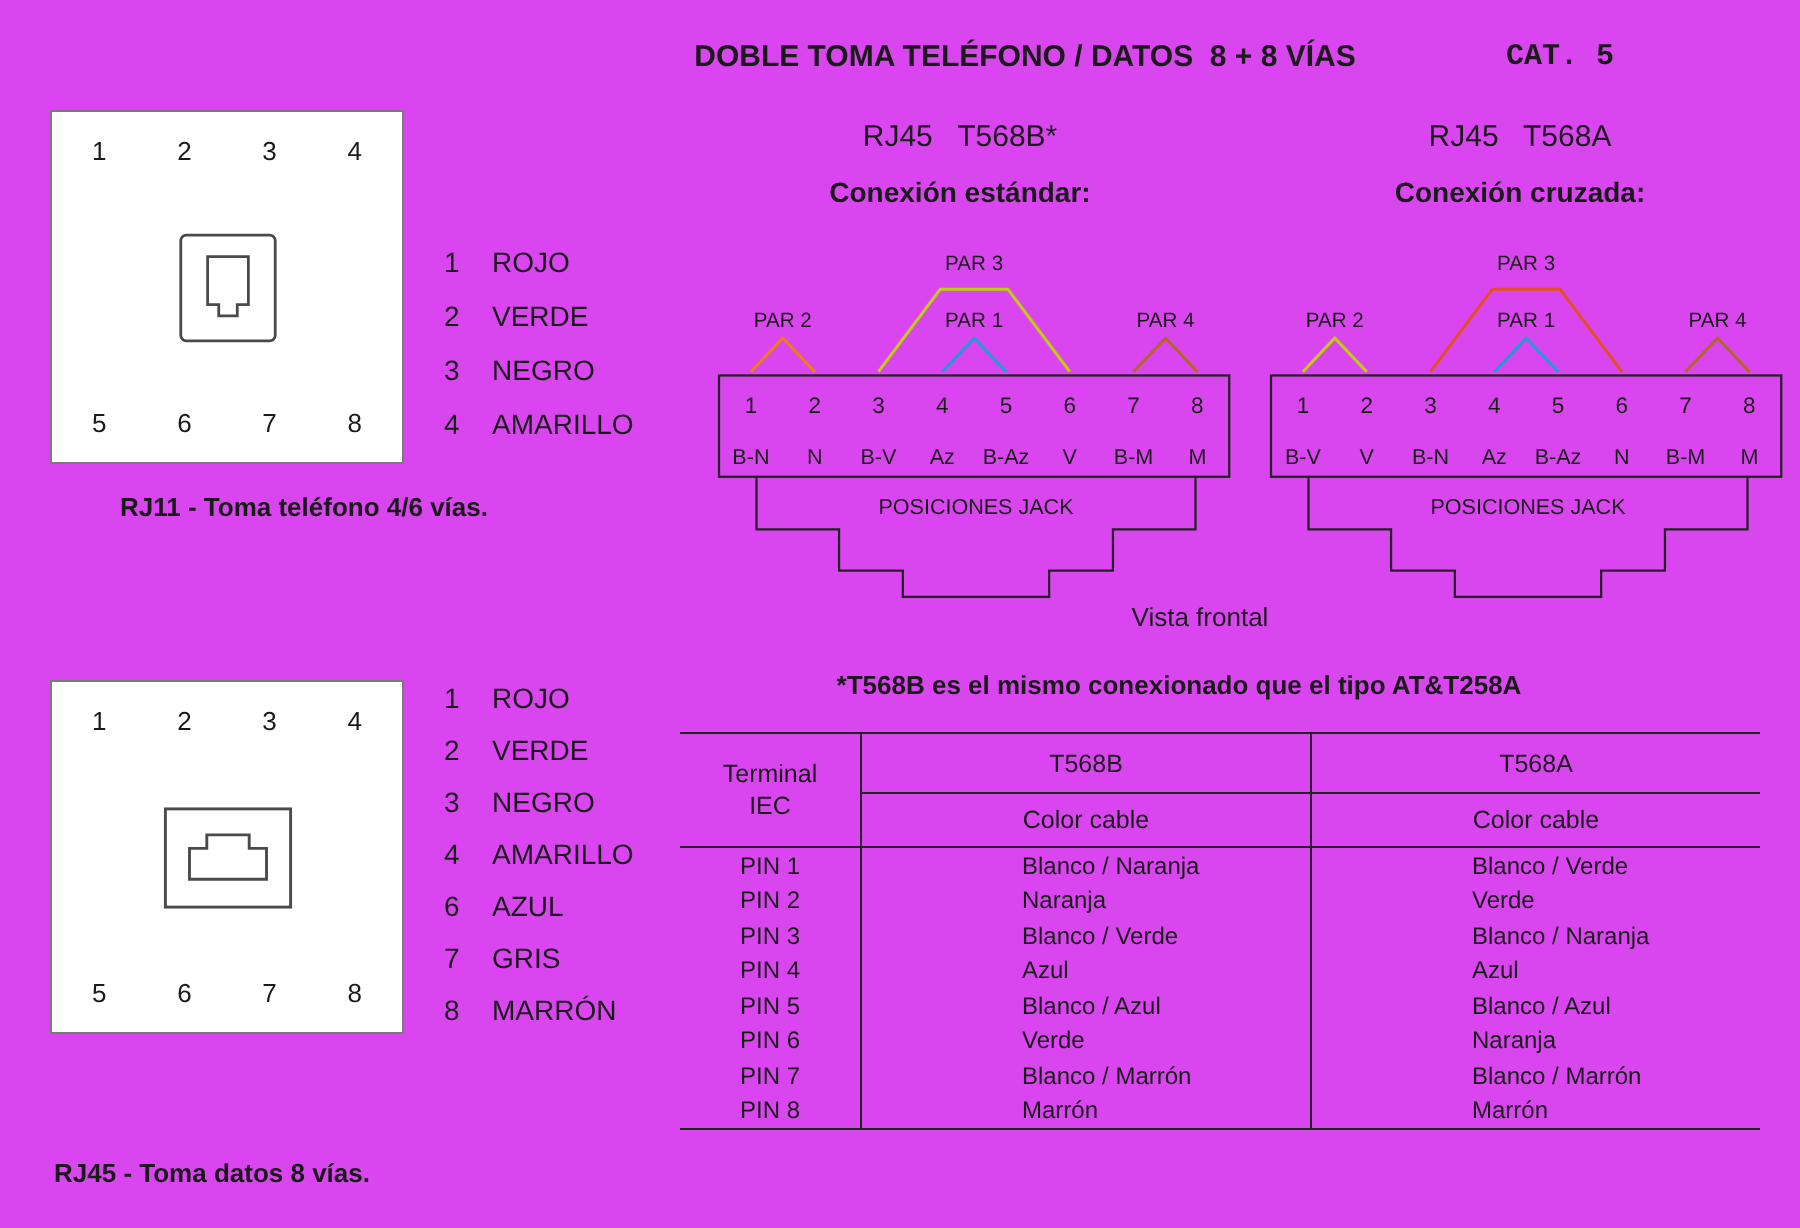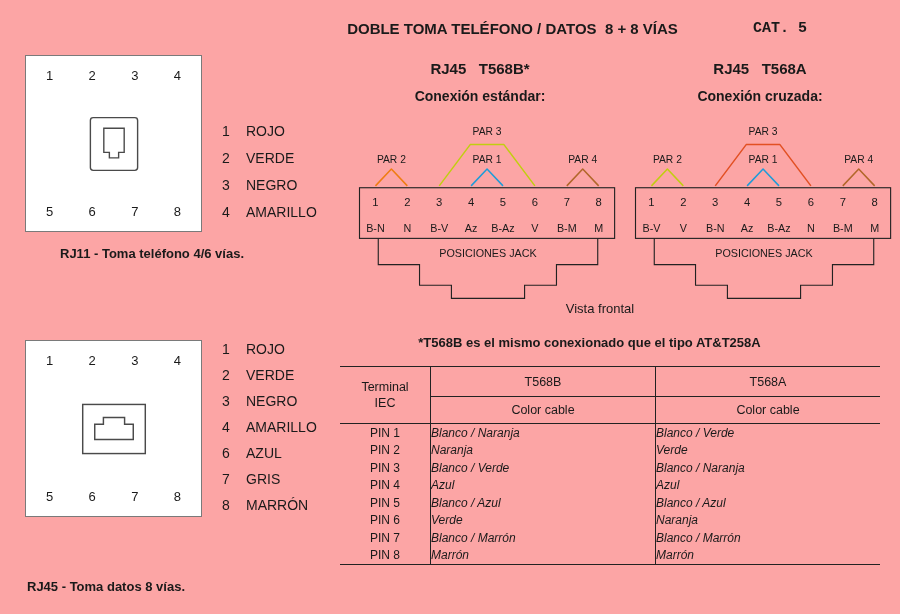"DOBLE TOMA TELÉFONO / DATOS" .canvas { background: #fca5a5 -> #d946ef }
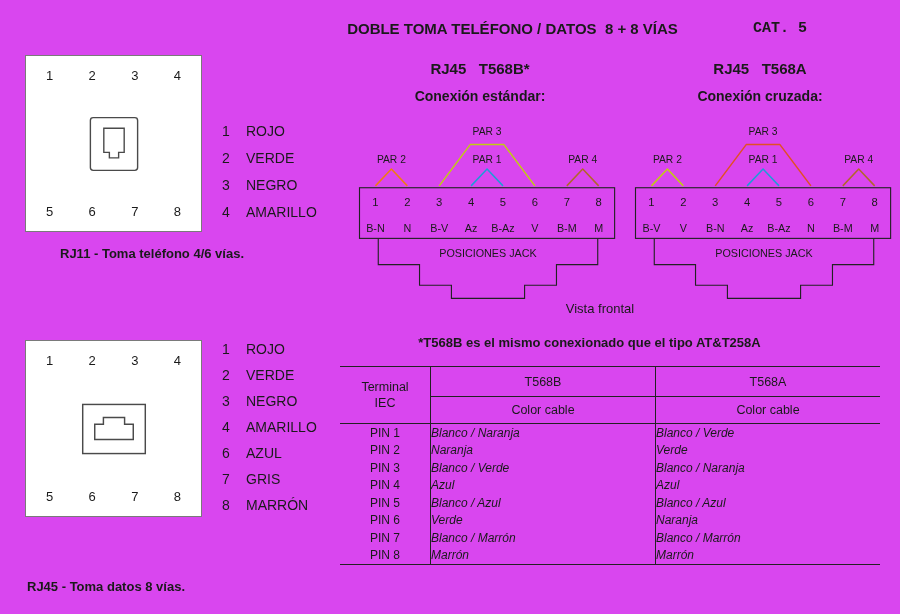"RJ45 T568B*" .diag-title { font-weight: 700 -> 400 }
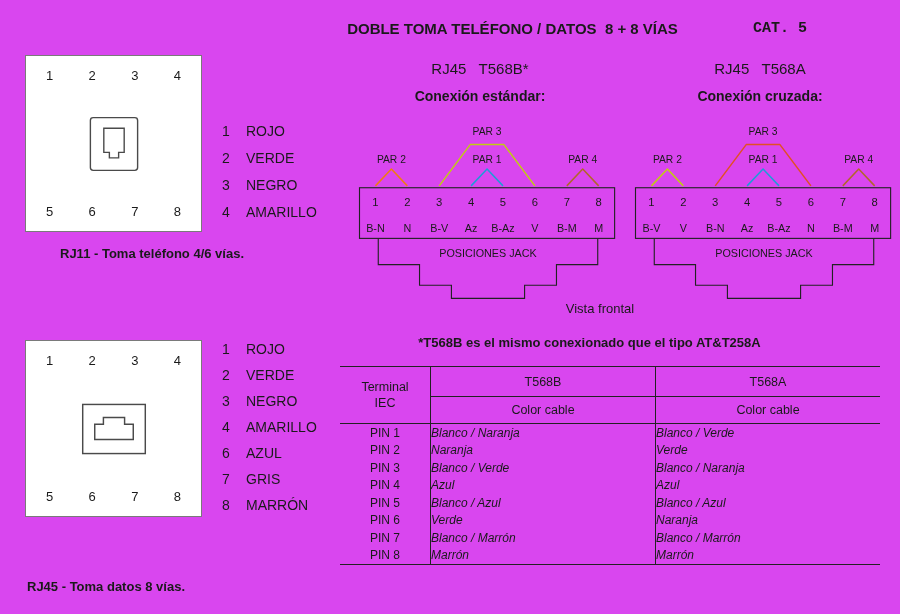"Blanco / Naranja" .val { font-style: italic -> none; padding-left: none -> 80px }
